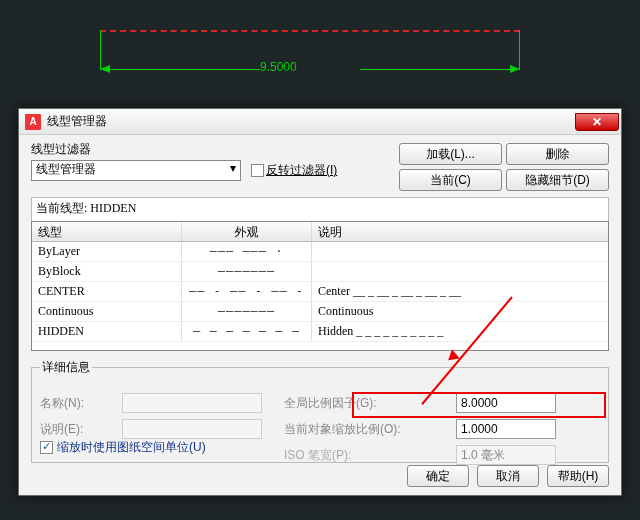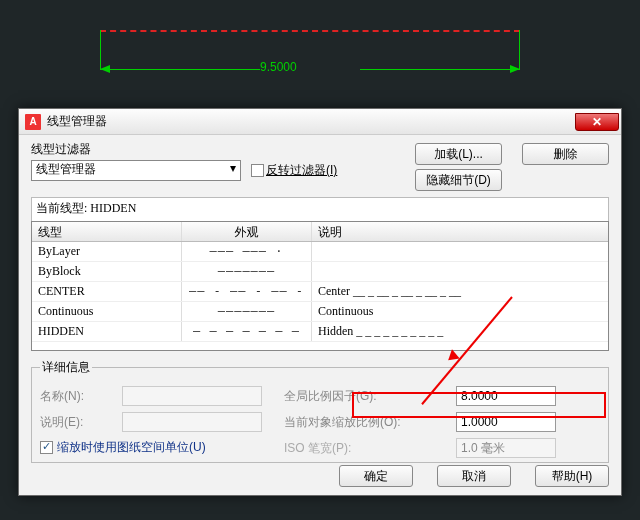"加载(L)..." .btn { margin-left: 16px -> none }
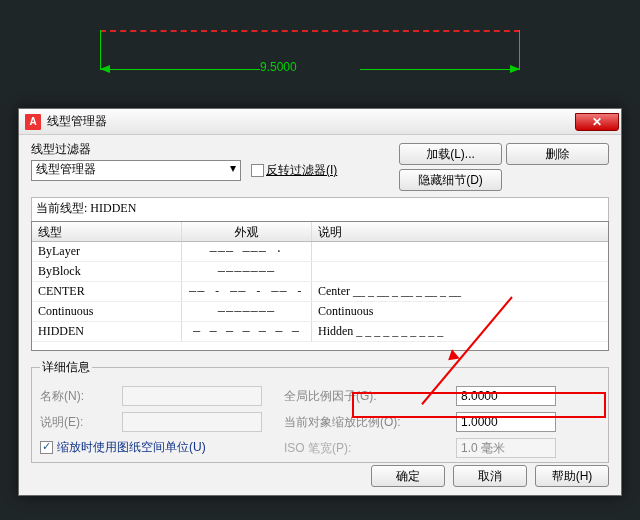"当前(C)" span.btn { html: none -> <span>当前(C)</span> }
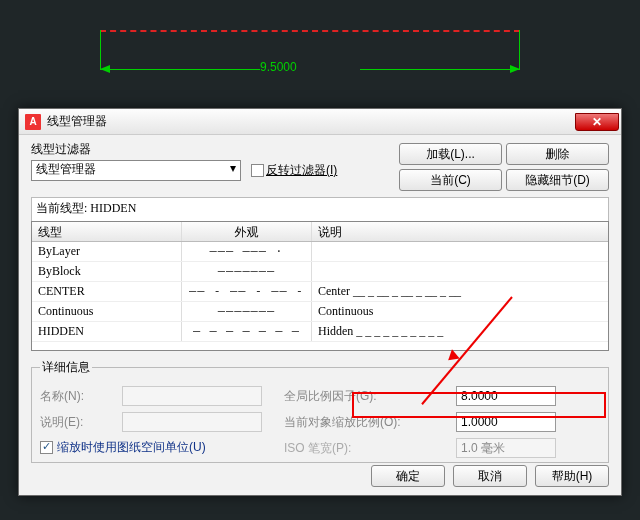"名称(N):" .details-grid { margin-top: 6px -> 13px }
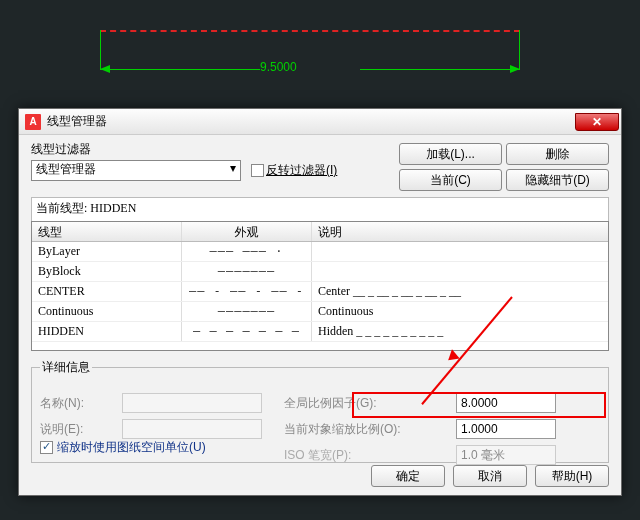"确定" .bottom-btns .btn { width: 74px -> 62px }
